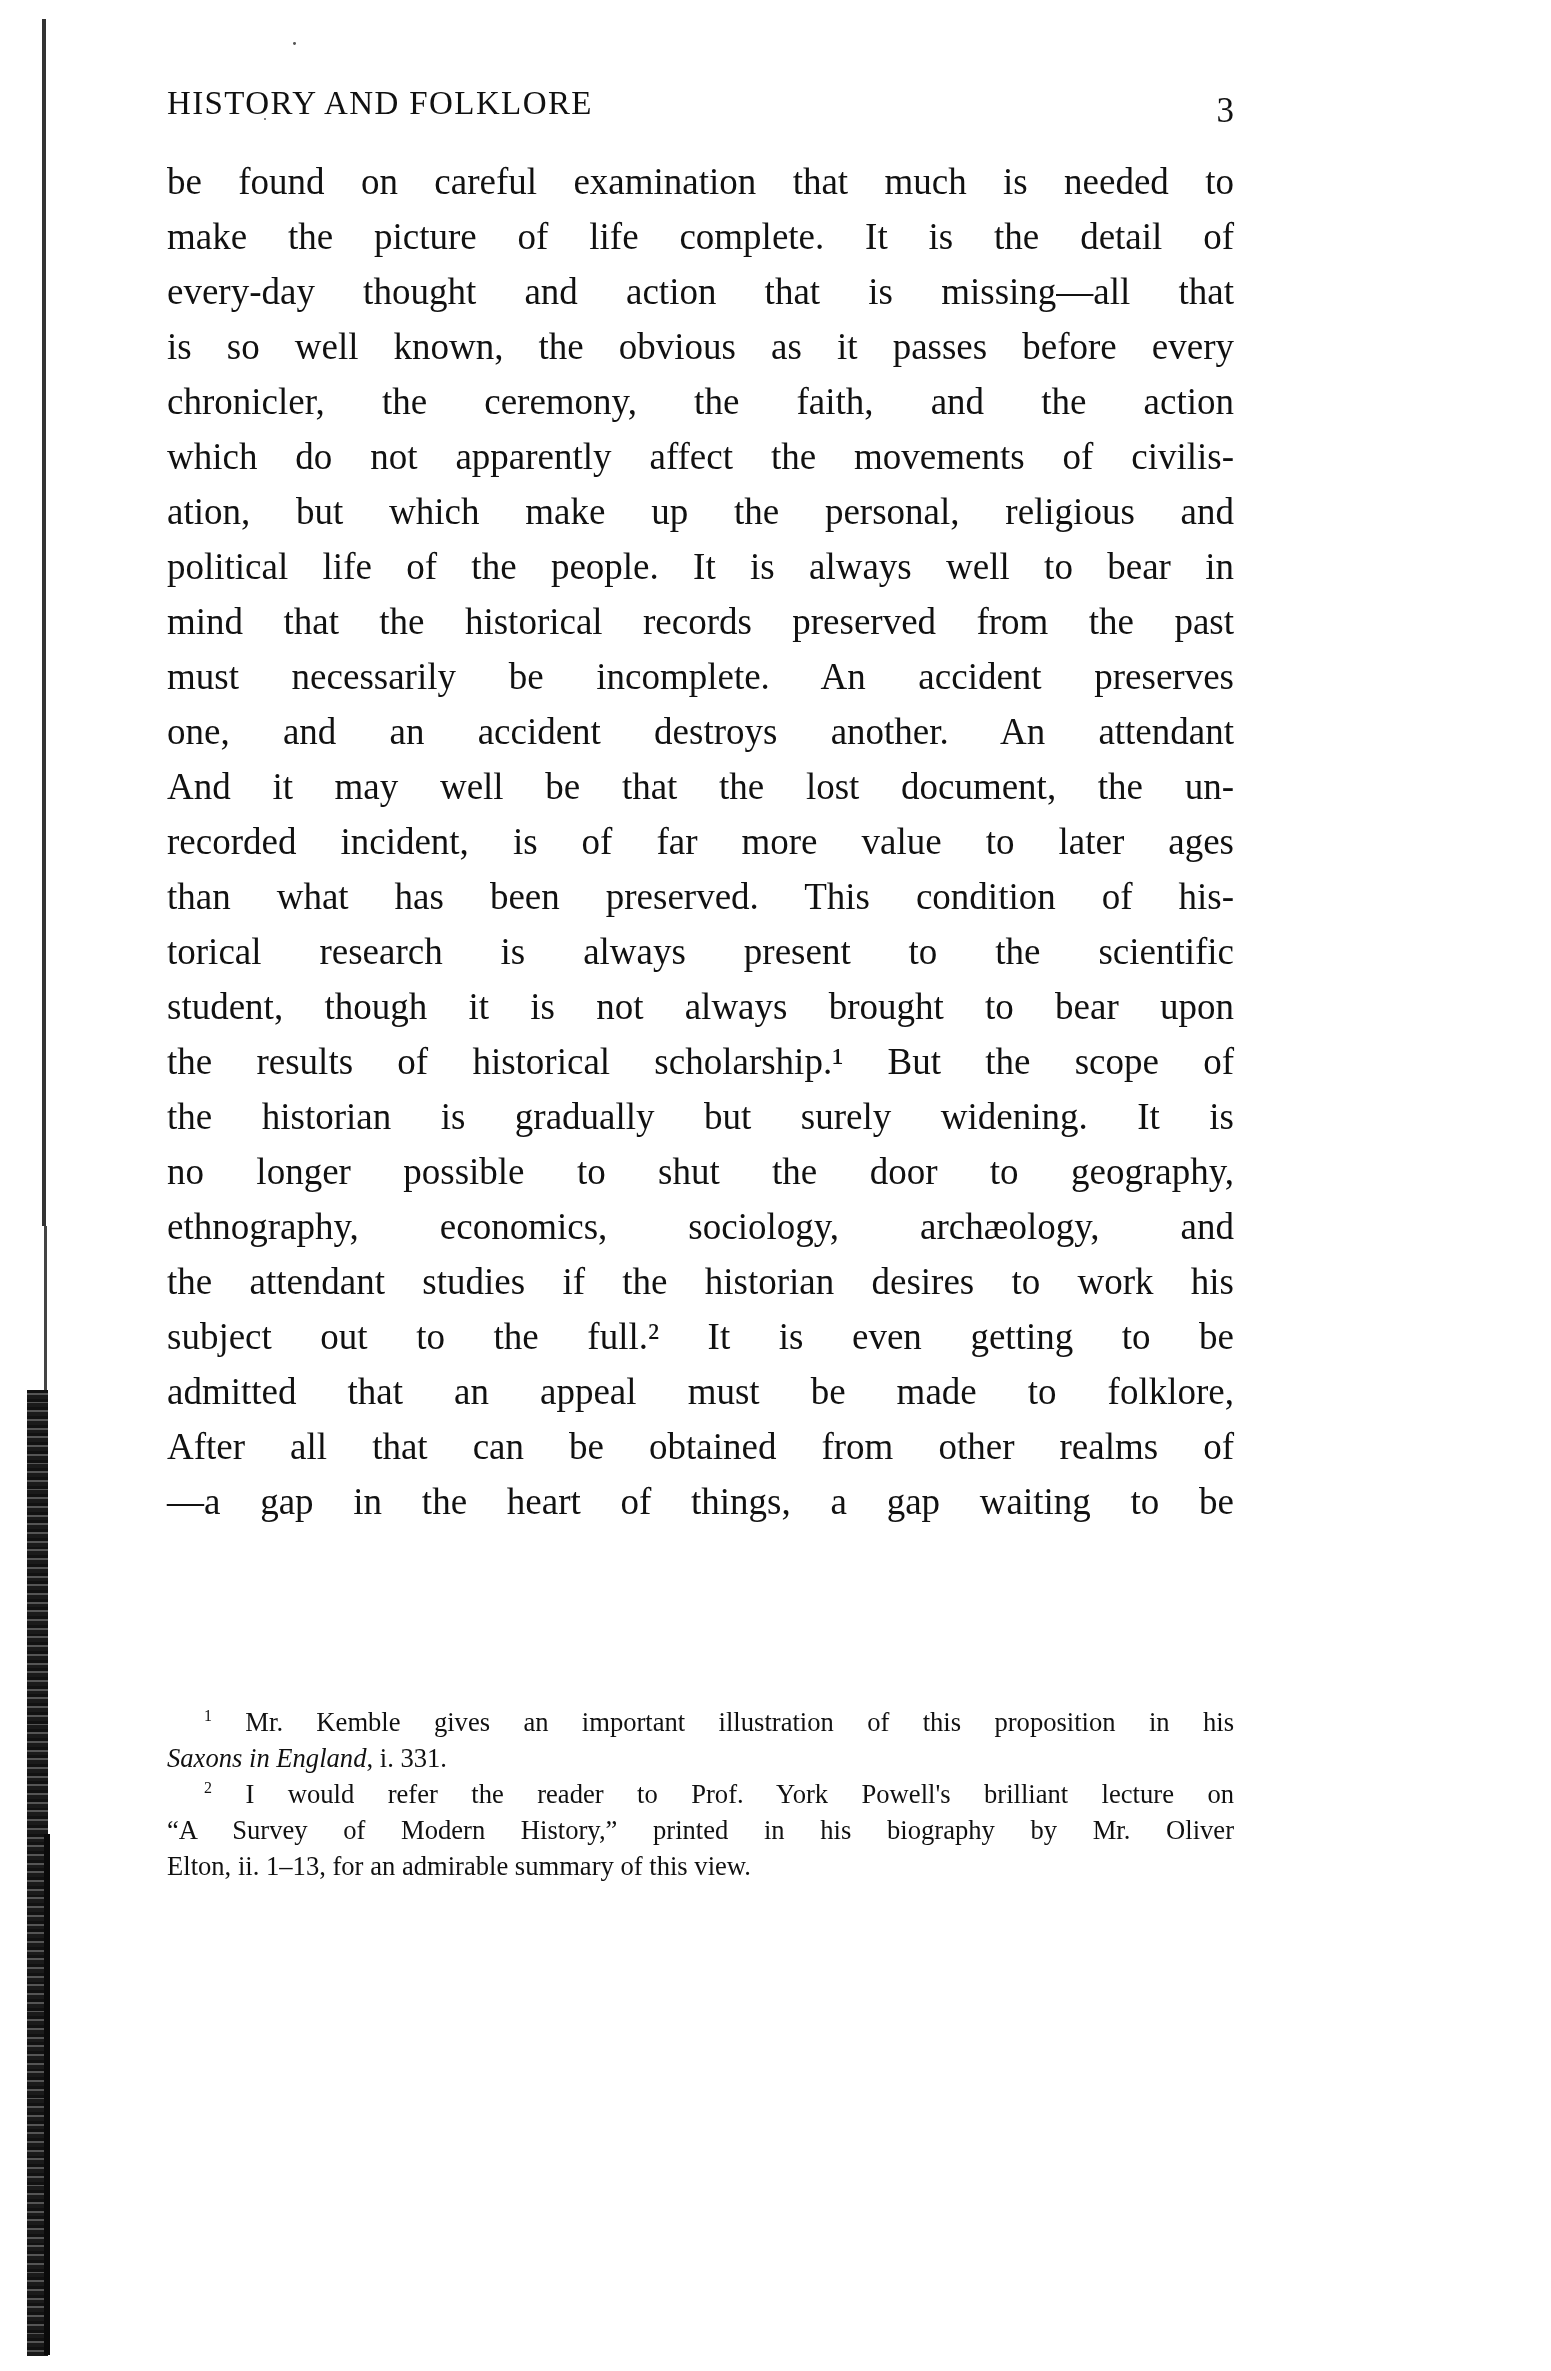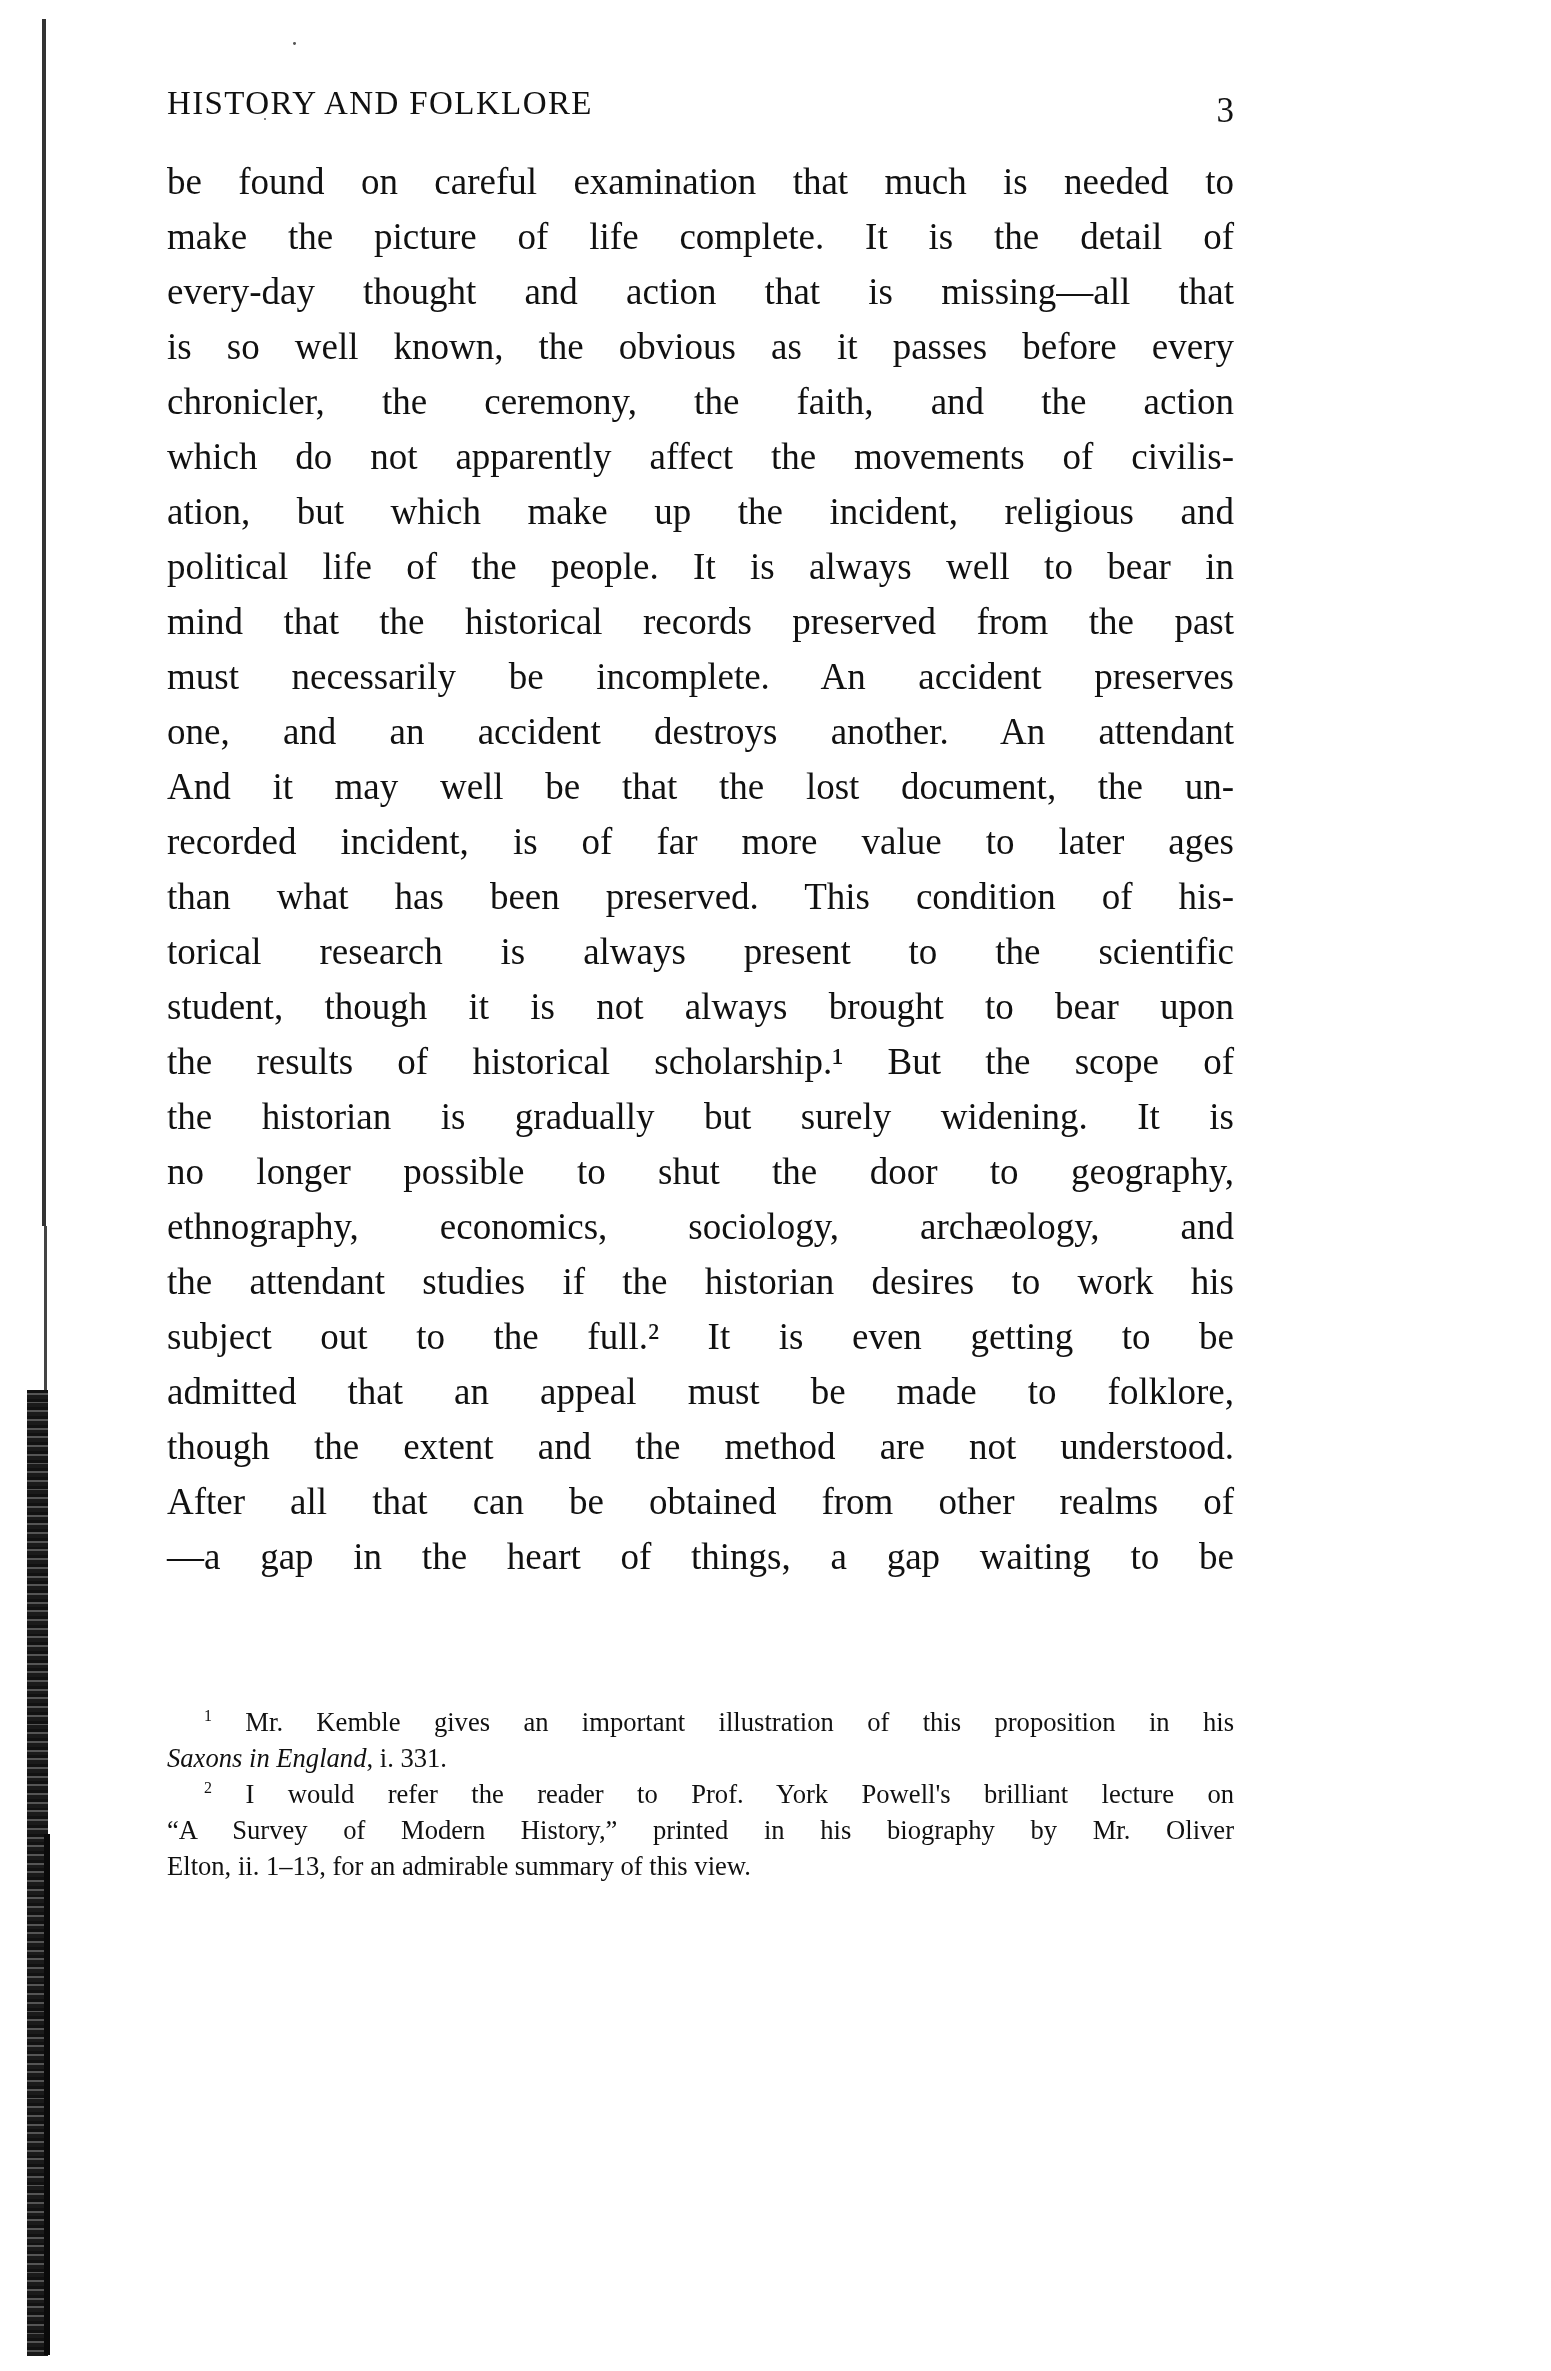"ation, but which make up" div.line { text: incident -> personal }
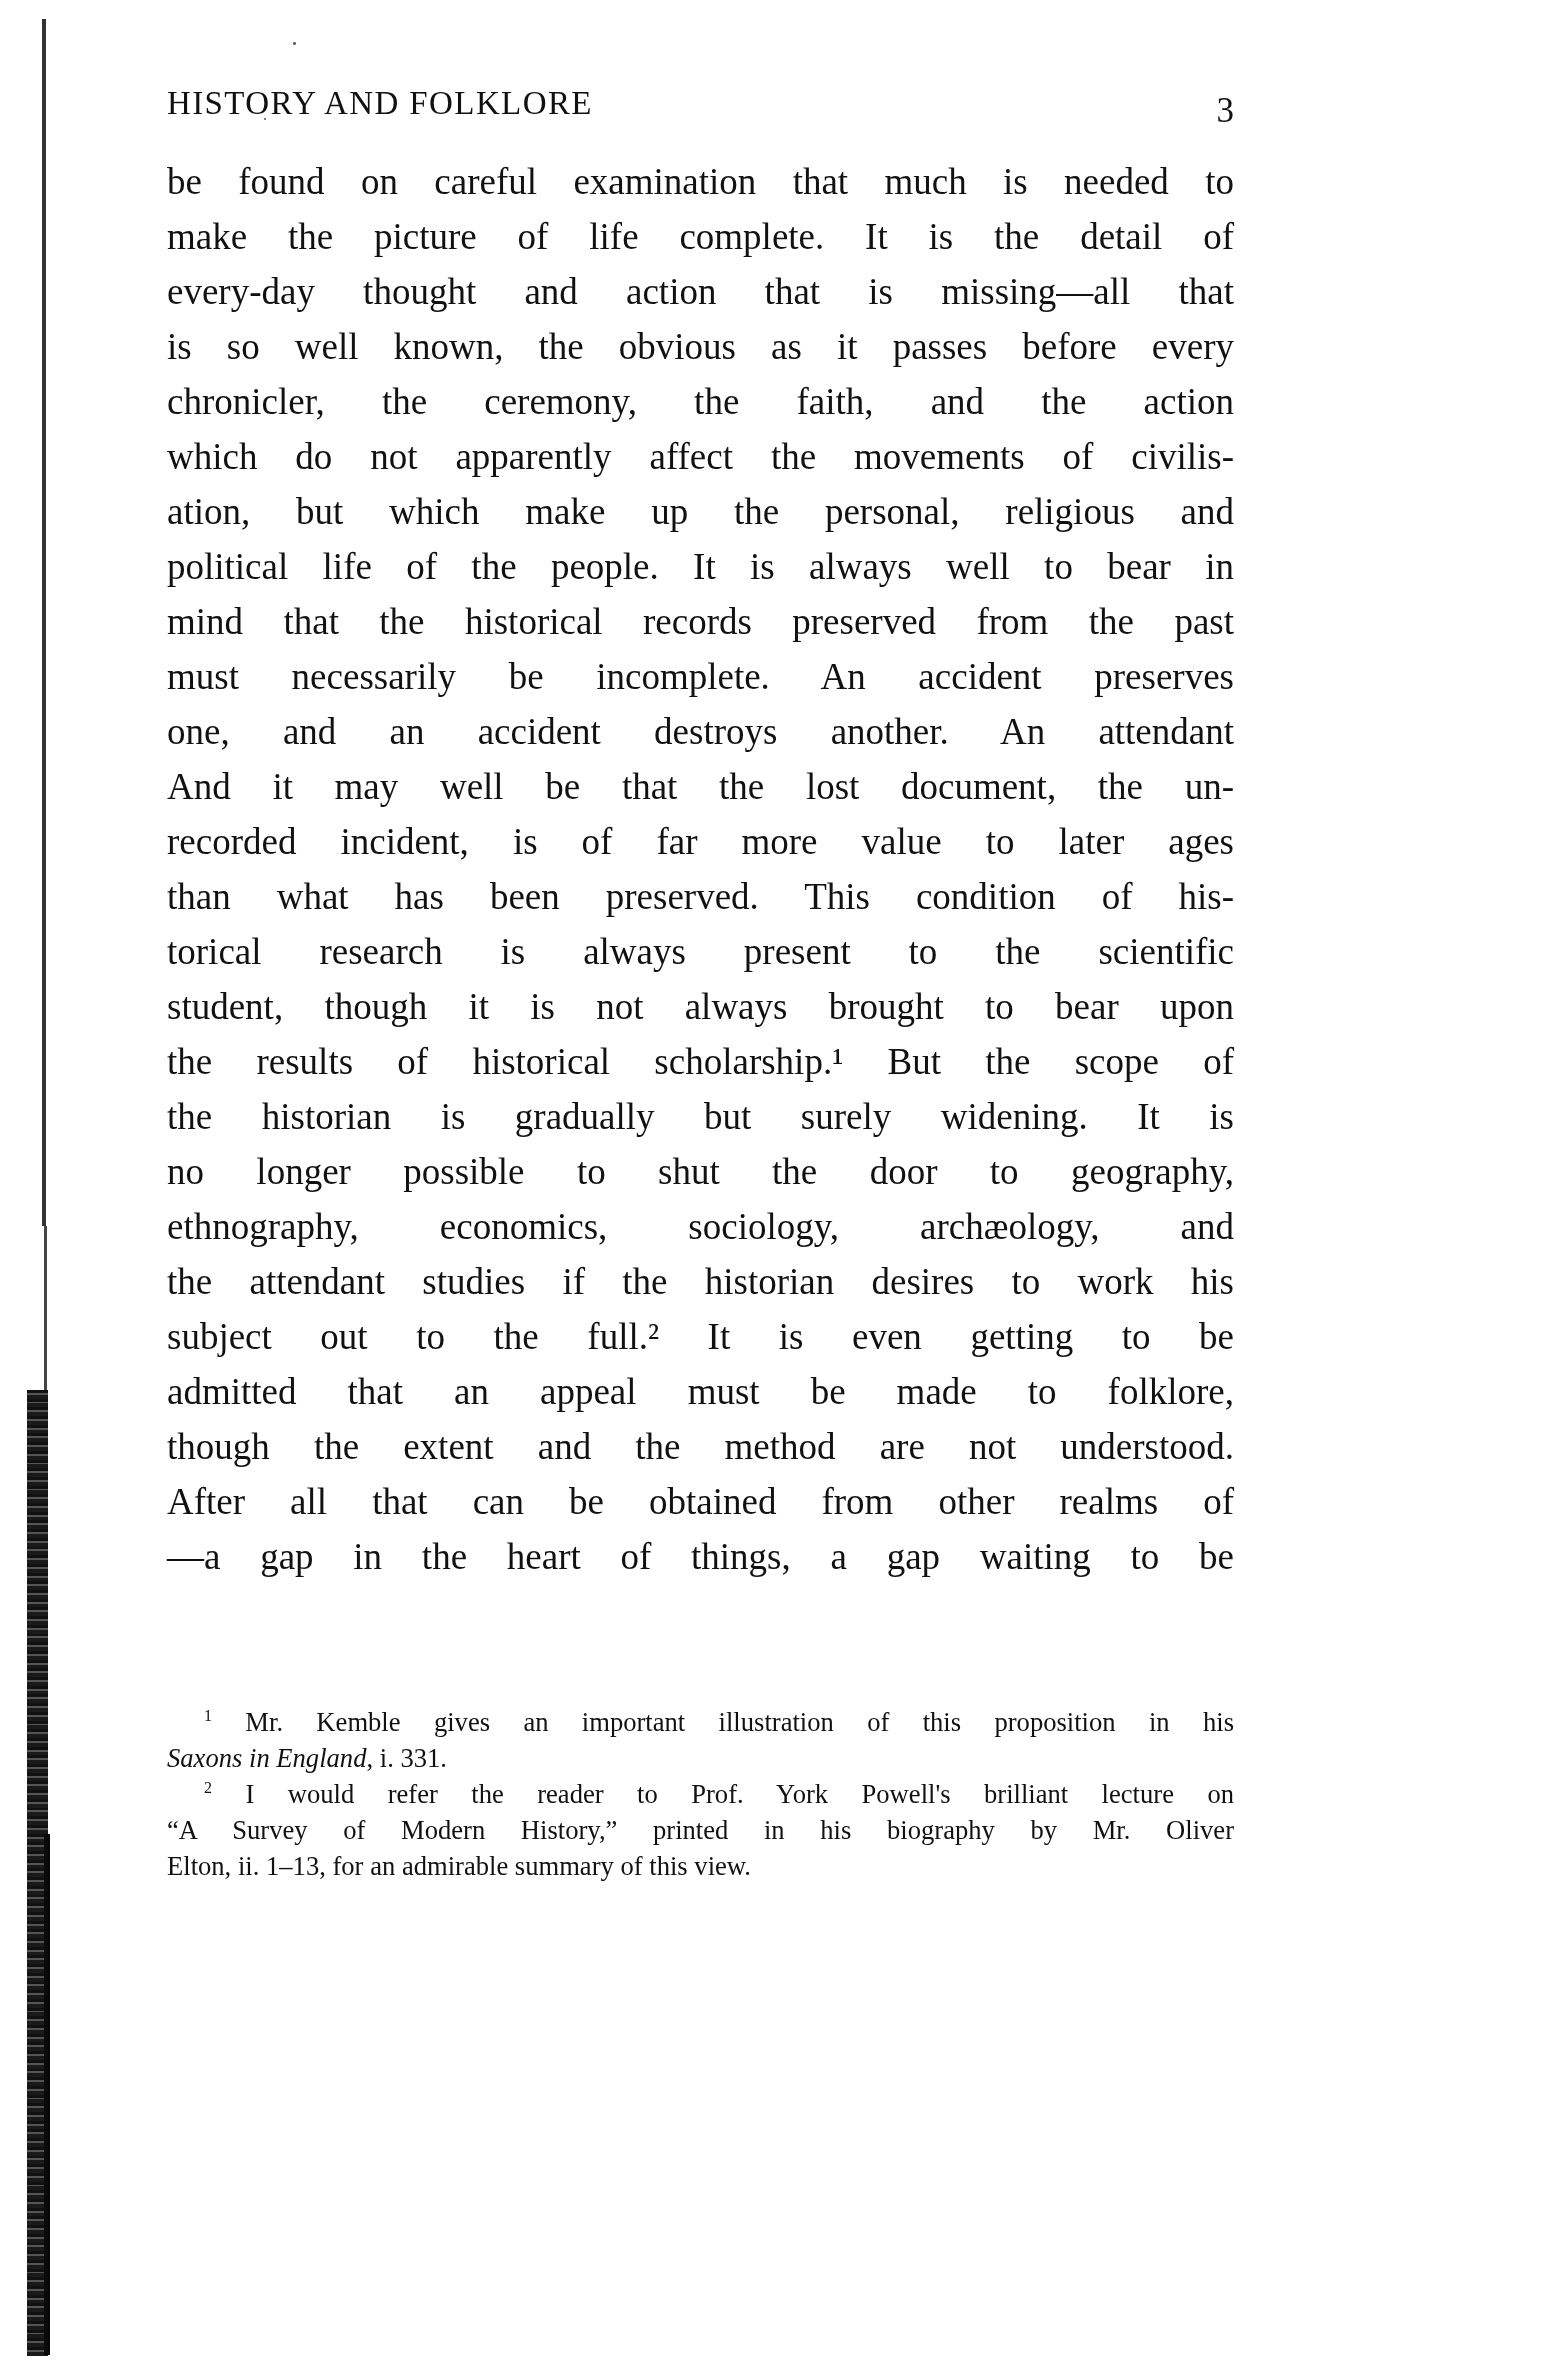"though the extent and the" div.line { html: <div>though the extent and the method are not understood.</div> -> none }
